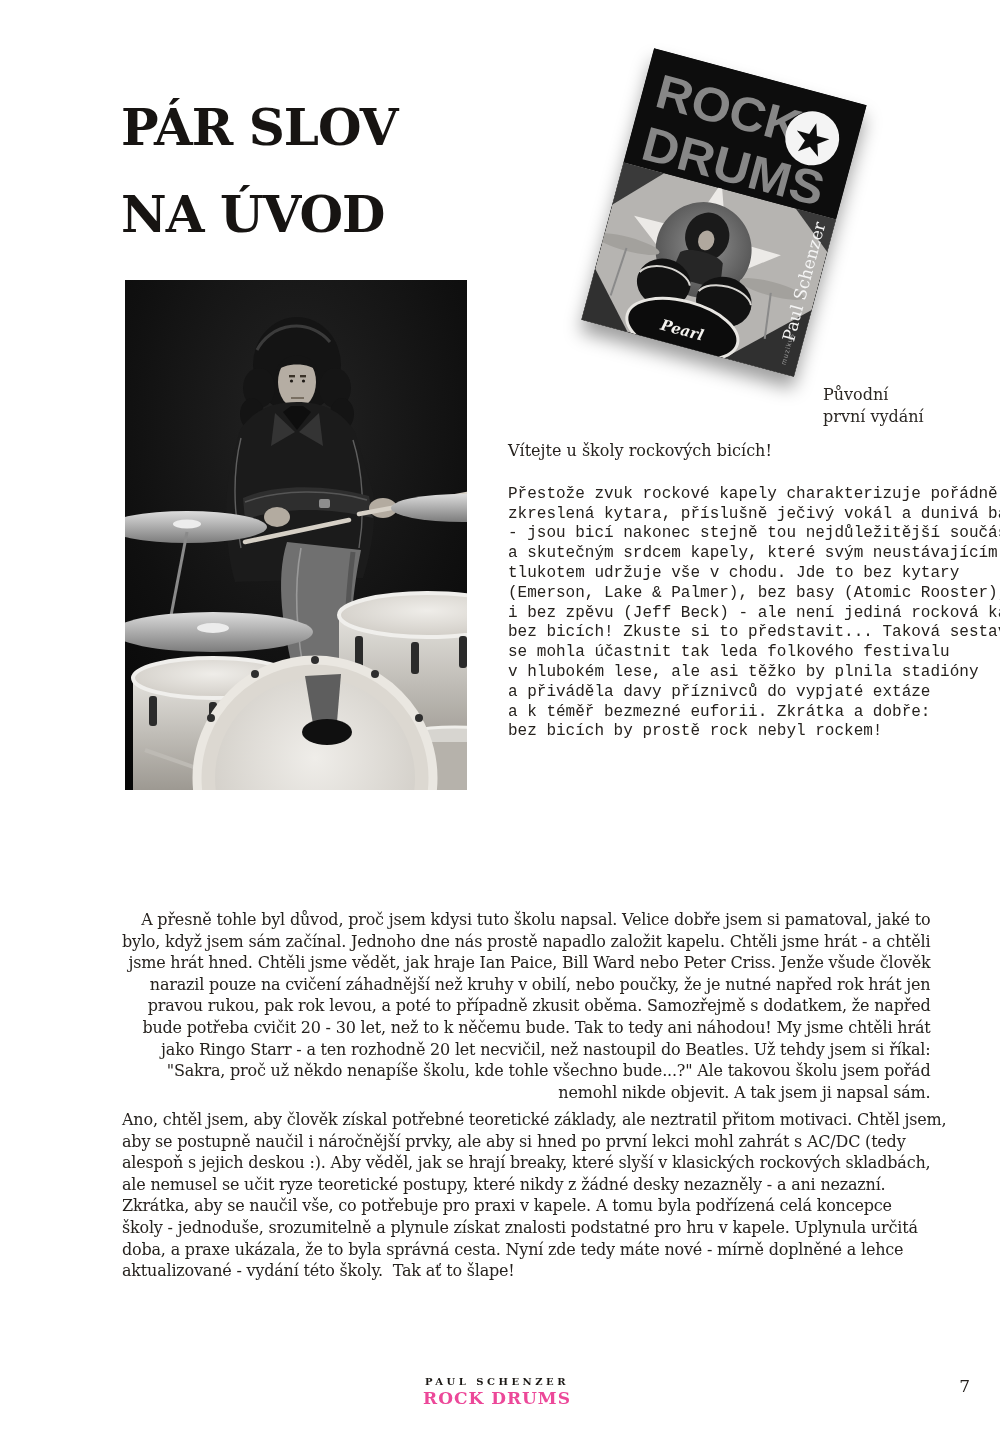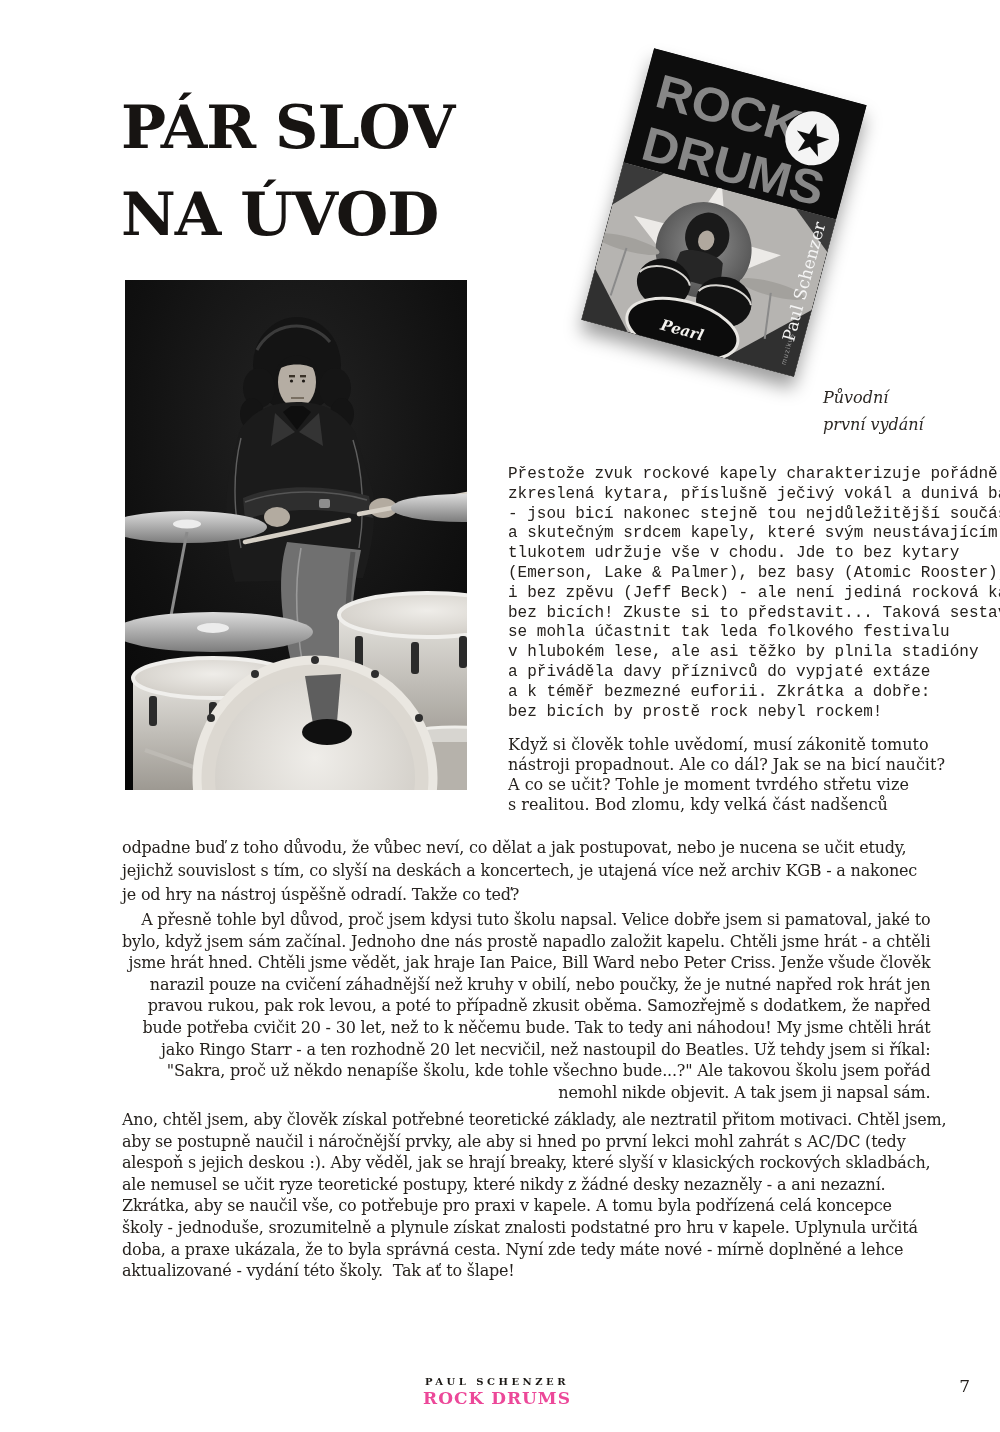"PÁR SLOV" .title { font-size: 60px -> 50px }
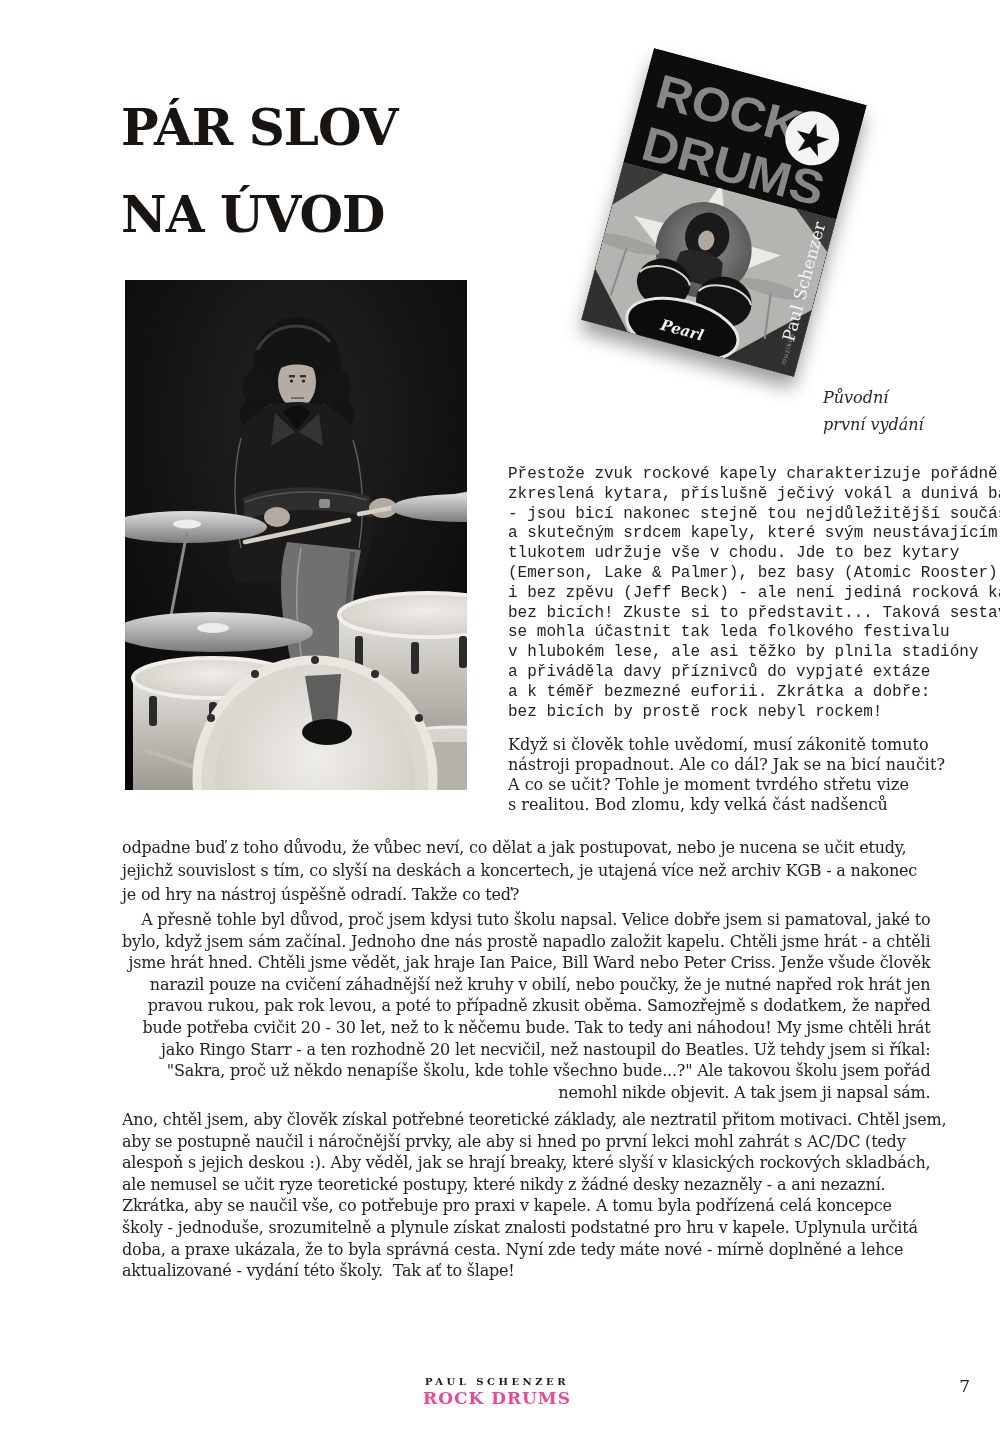"Původní" .caption { font-style: italic -> none; line-height: 27px -> 22px }
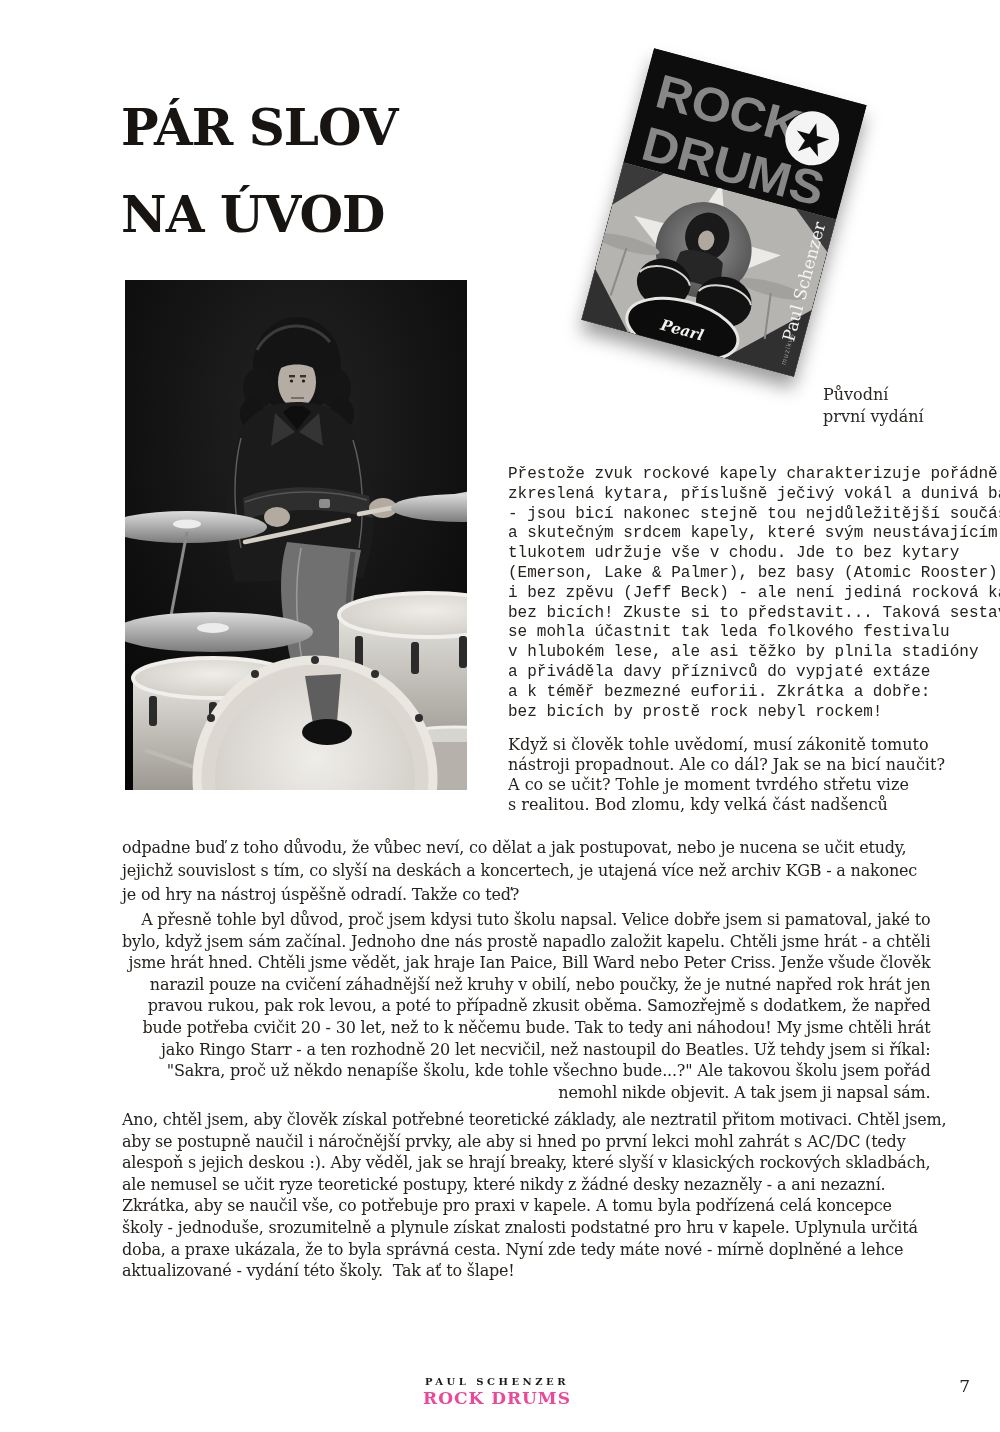"Vítejte u školy rockových bicích!" p { html: none -> <p>Vítejte u školy rockových bicích!</p> }
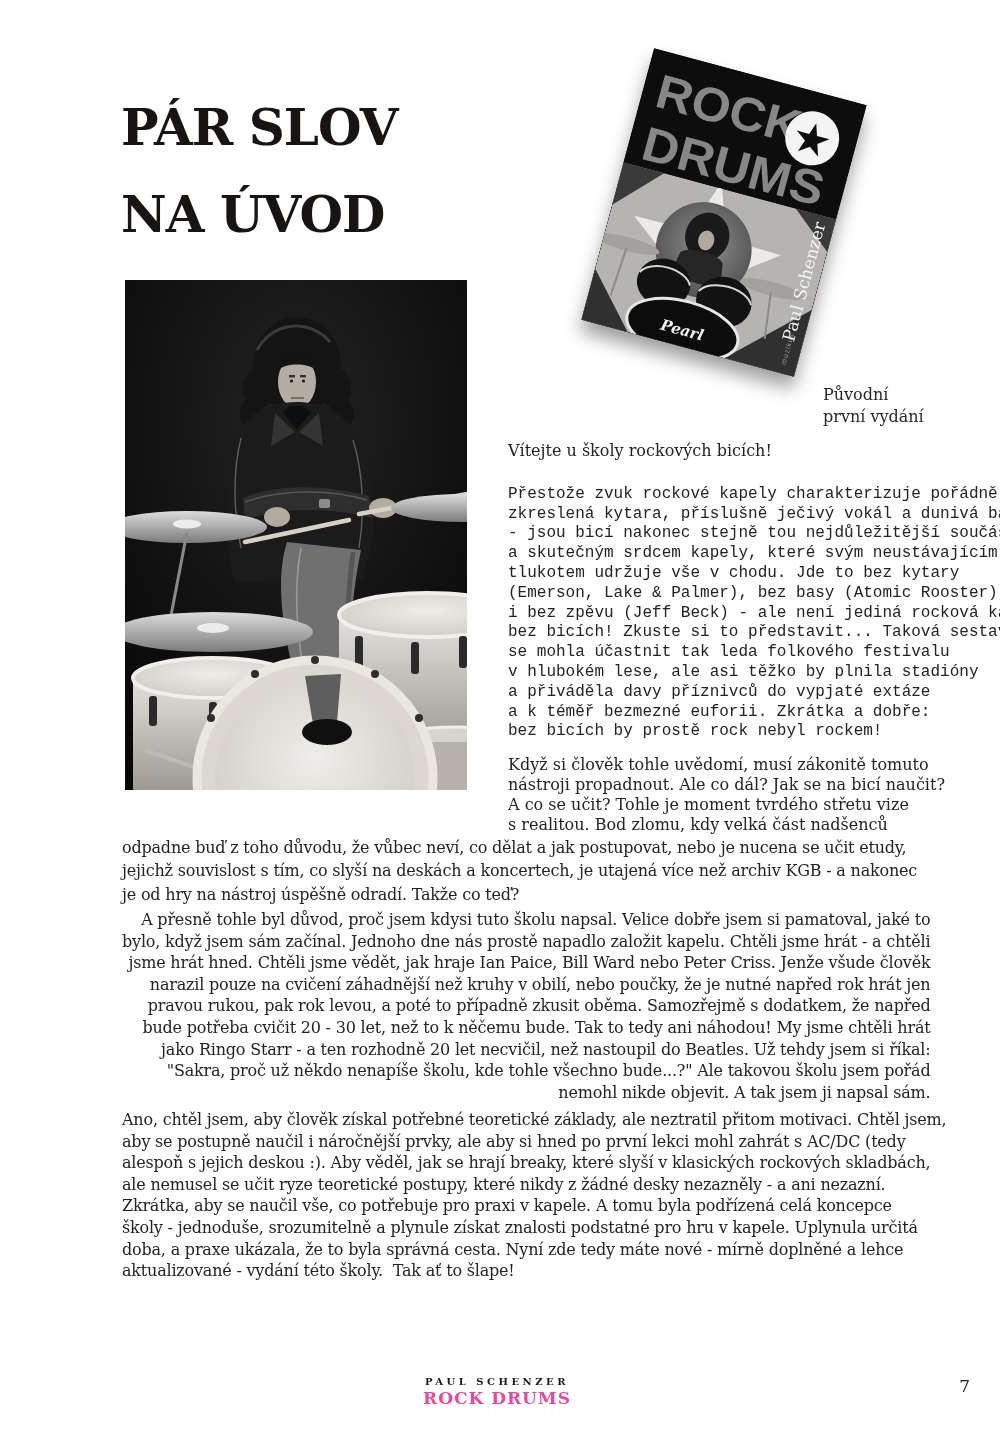"Když si člověk tohle uvědomí," p.p2 { html: <p>Když si člověk tohle uvědomí, musí zákonitě tomuto nástroji propadnout. Ale co dál? Jak se na bicí naučit? A co se učit? Tohle je moment tvrdého střetu vize s realitou. Bod zlomu, kdy velká část nadšenců</p> -> none }
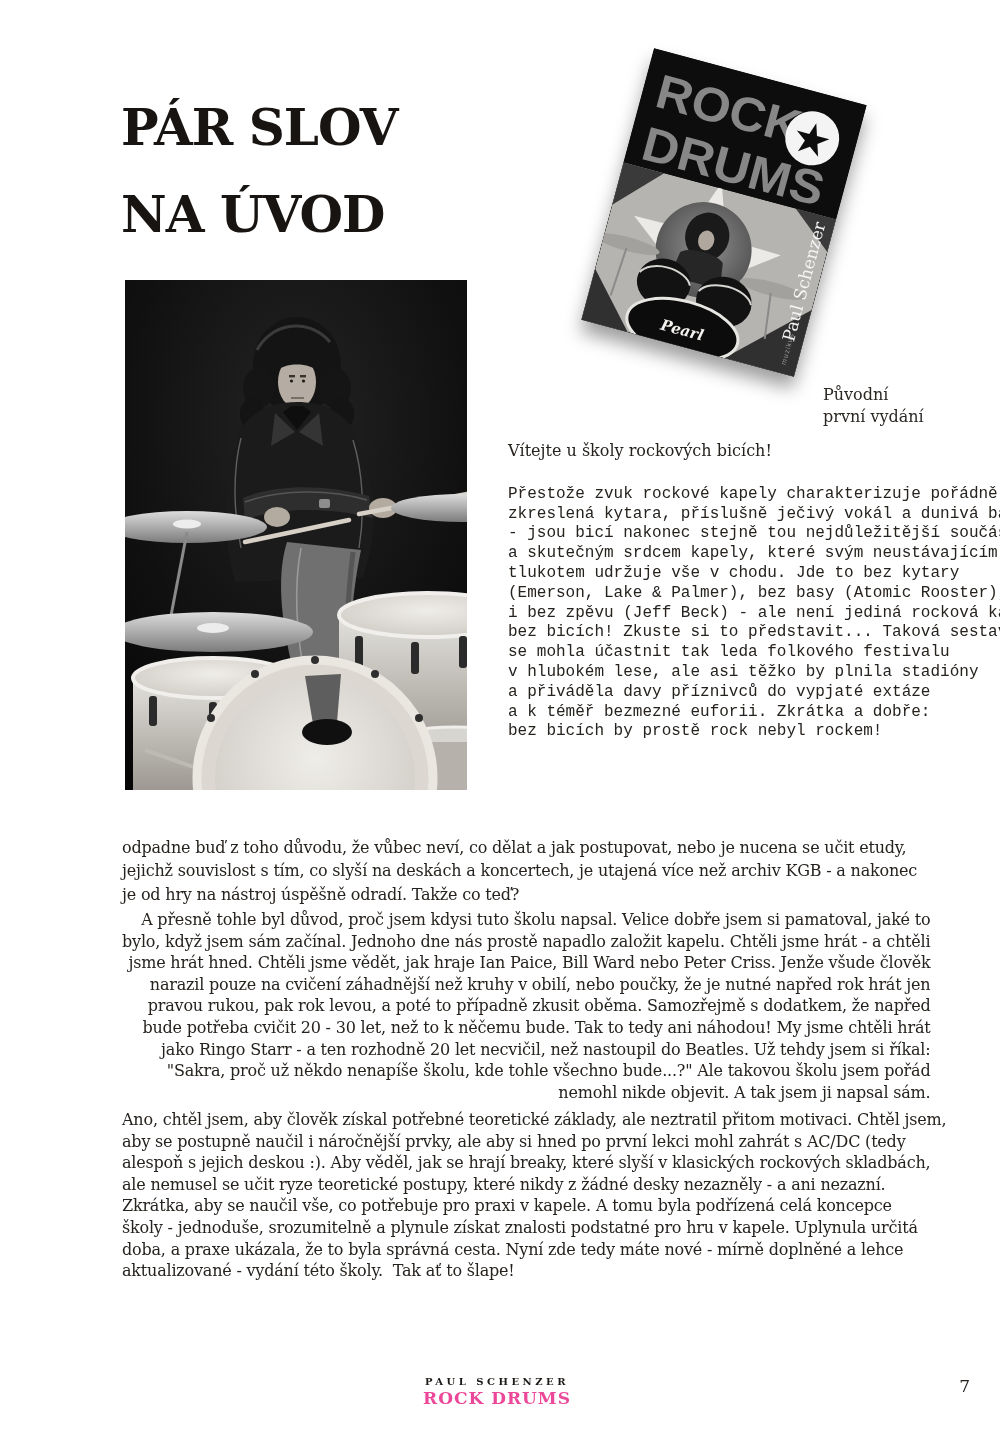"odpadne buď z toho důvodu," p.wide { html: <p>odpadne buď z toho důvodu, že vůbec neví, co dělat a jak postupovat, nebo je nucena se učit etudy, jejichž souvislost s tím, co slyší na deskách a koncertech, je utajená více než archiv KGB - a nakonec je od hry na nástroj úspěšně odradí. Takže co teď?</p> -> none }
